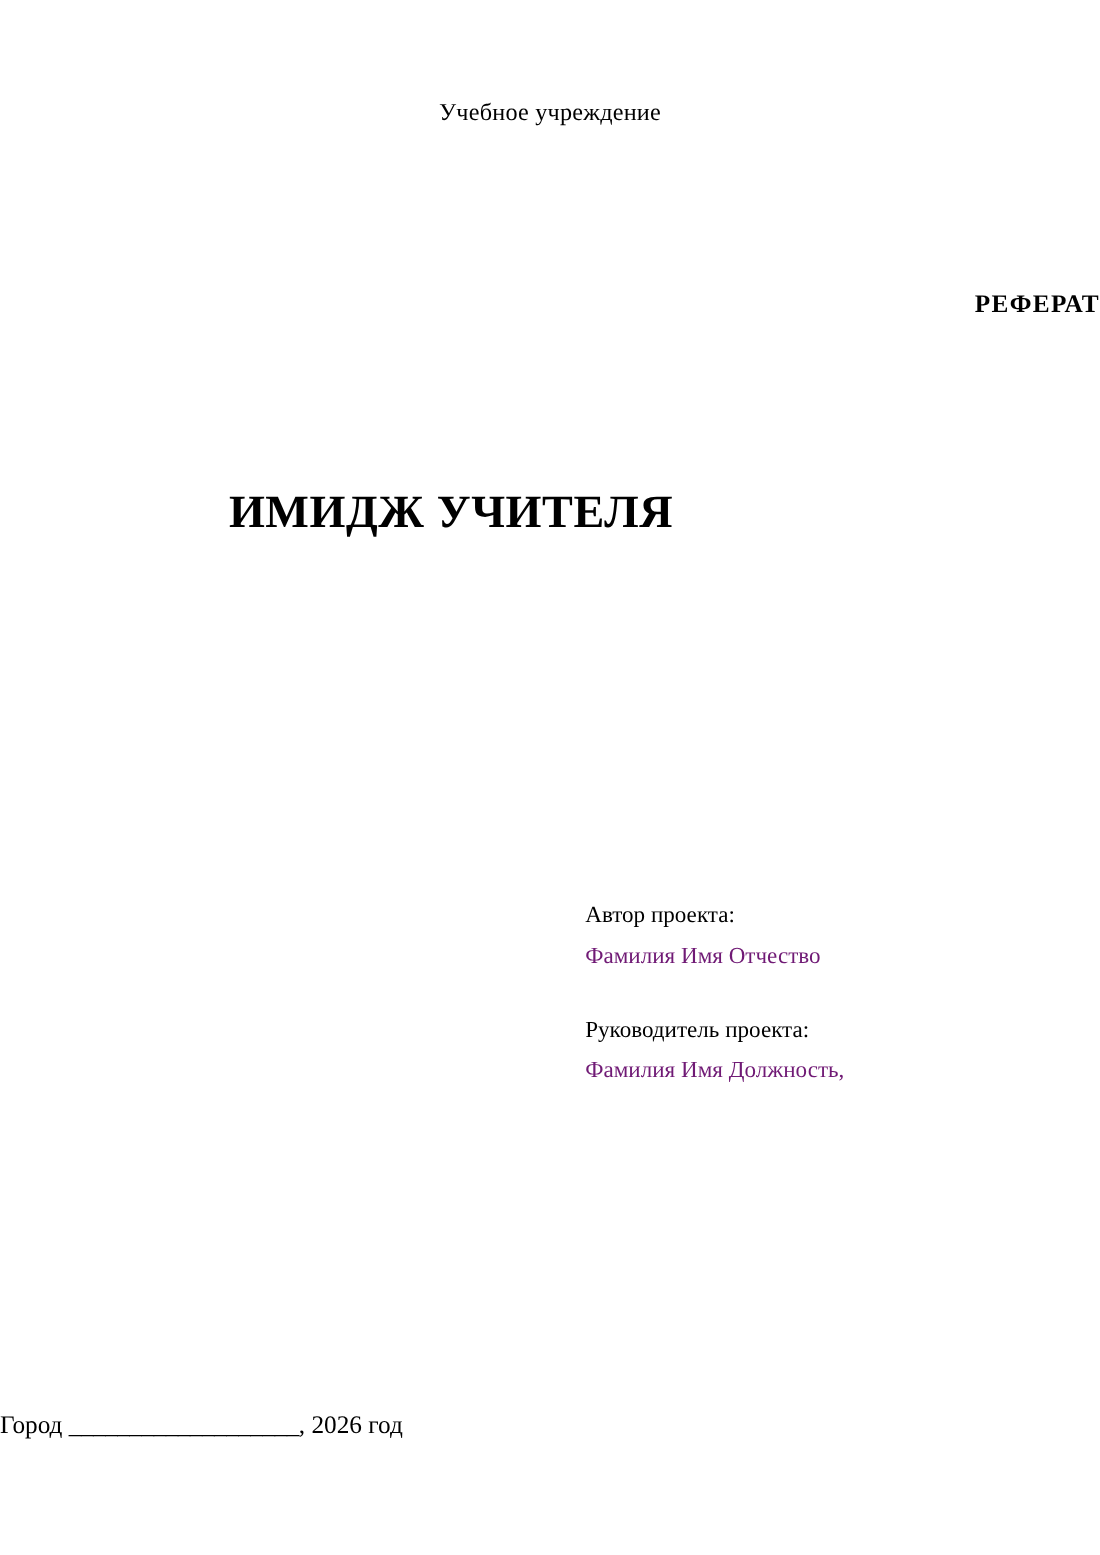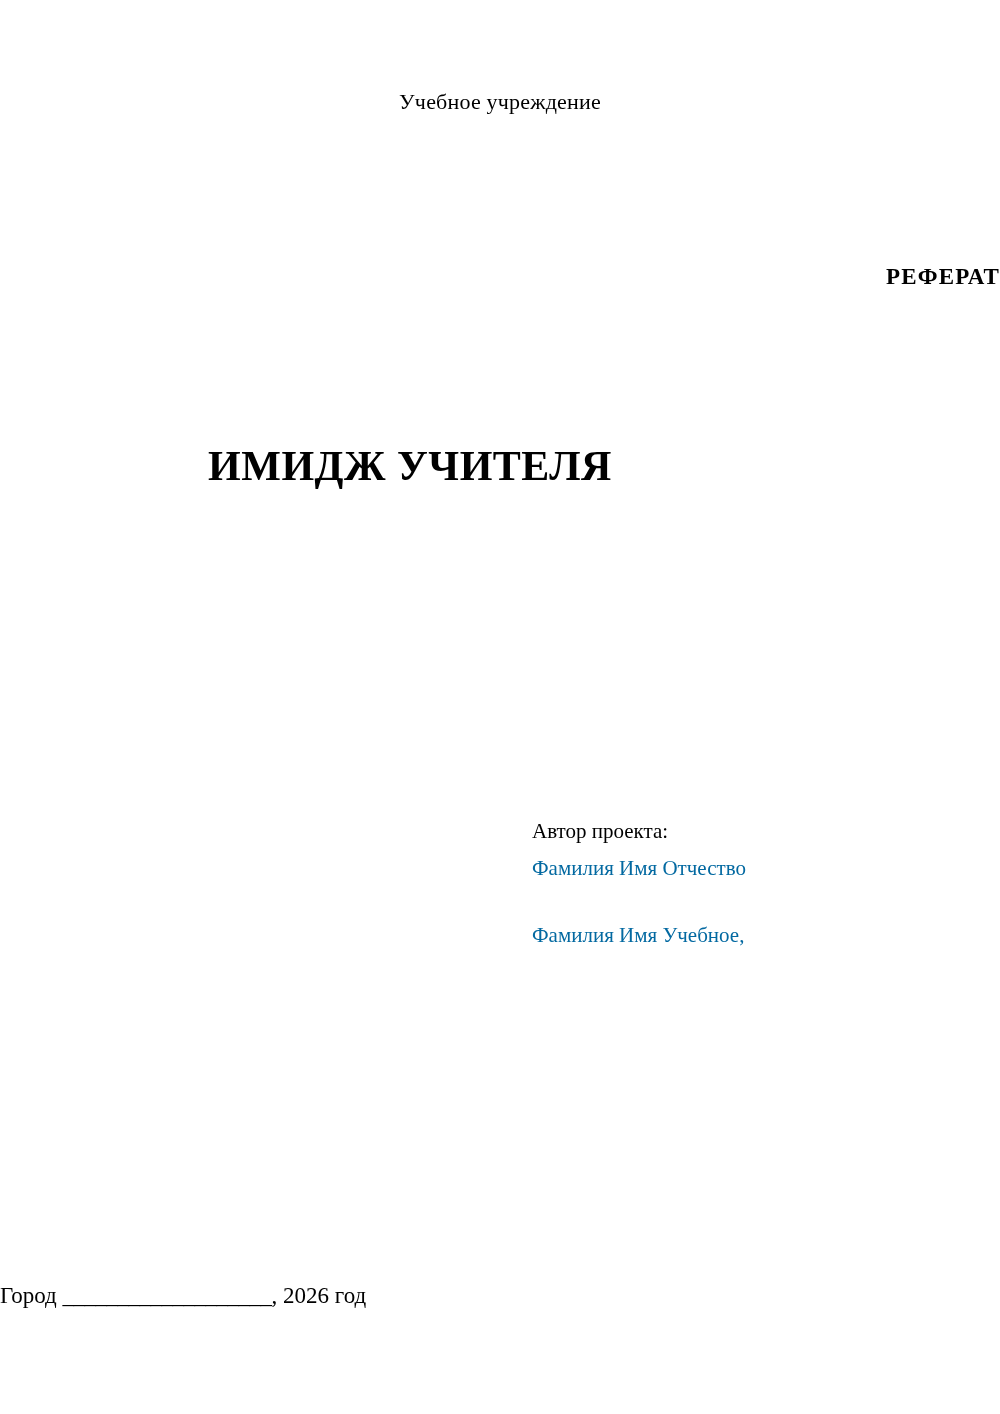"Фамилия Имя Отчество" .credit-value { color: #0369a1 -> #701a75 }
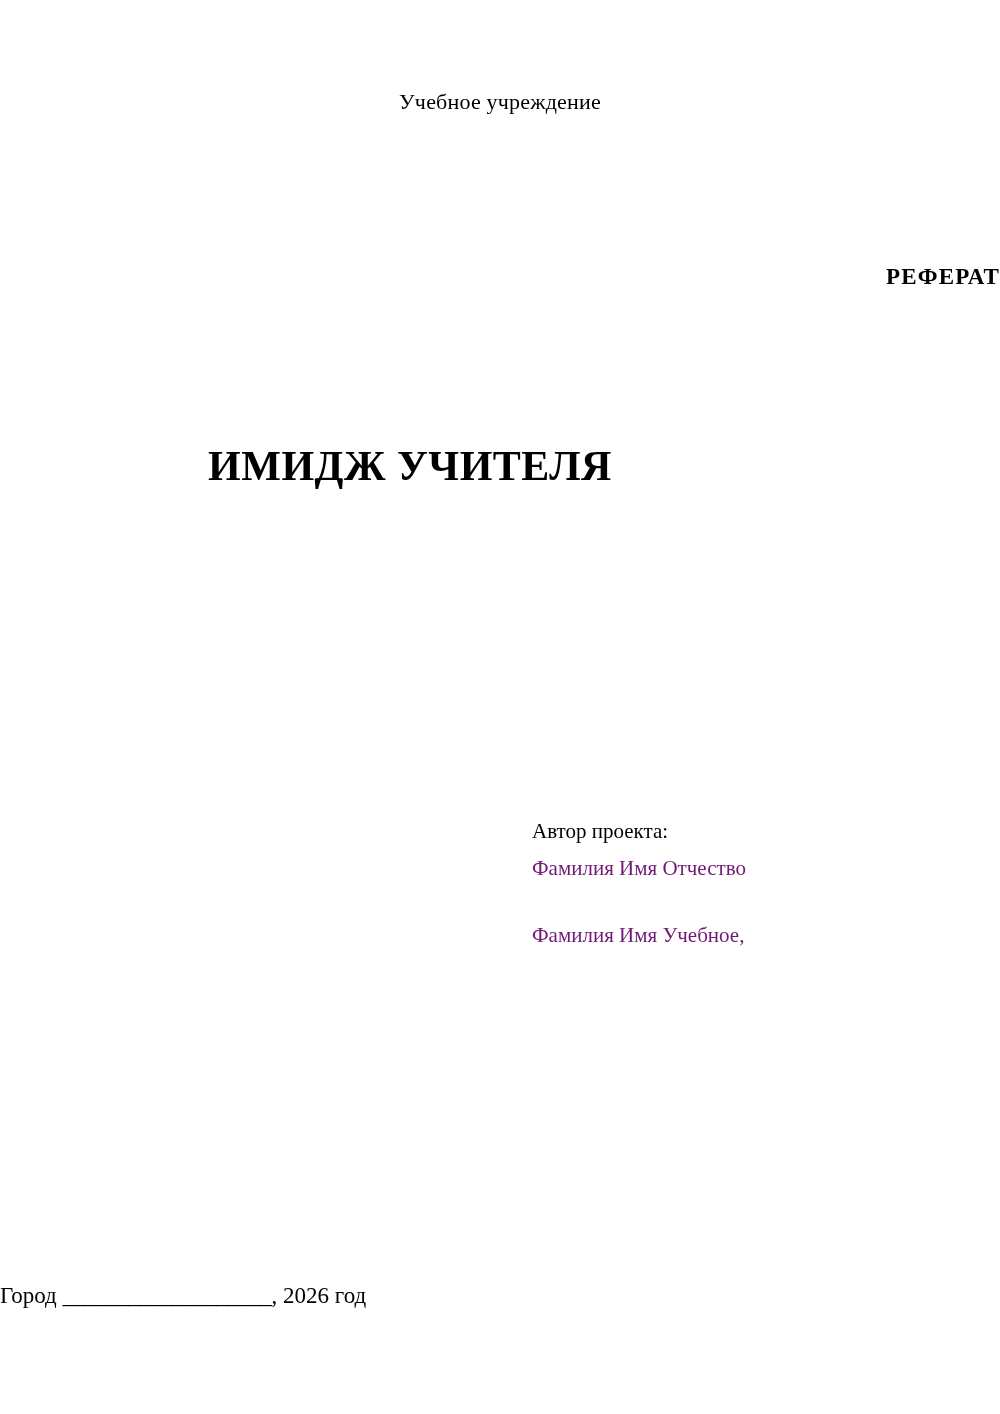"Руководитель проекта:" div.credit-label { html: none -> <div>Руководитель проекта:</div> }
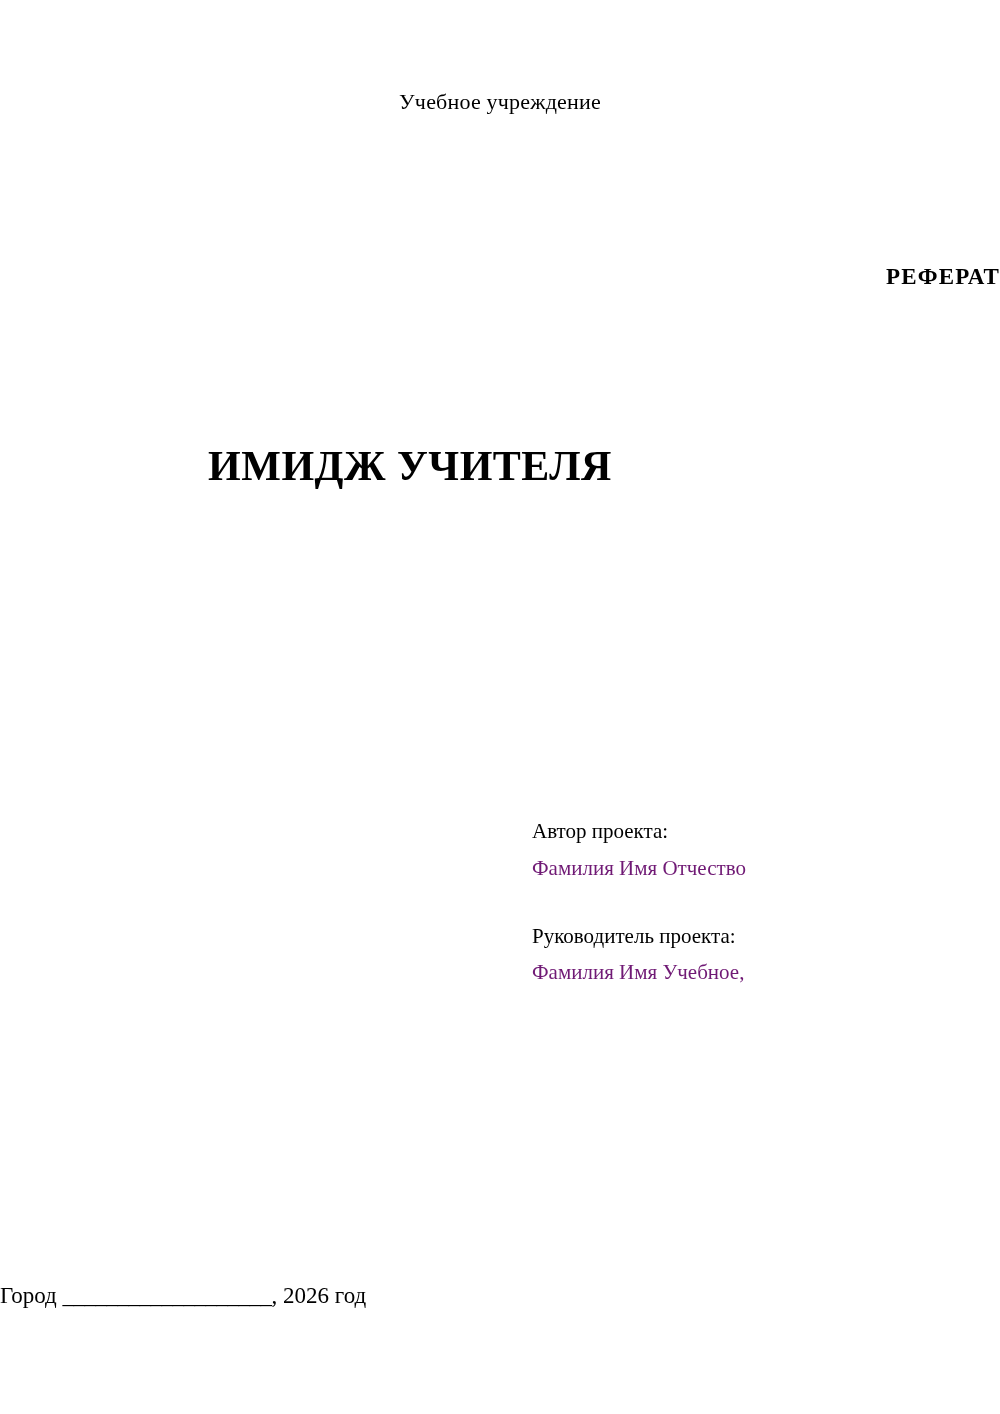"Фамилия Имя Учебное," div.credit-value { text: Учебное -> Должность }
